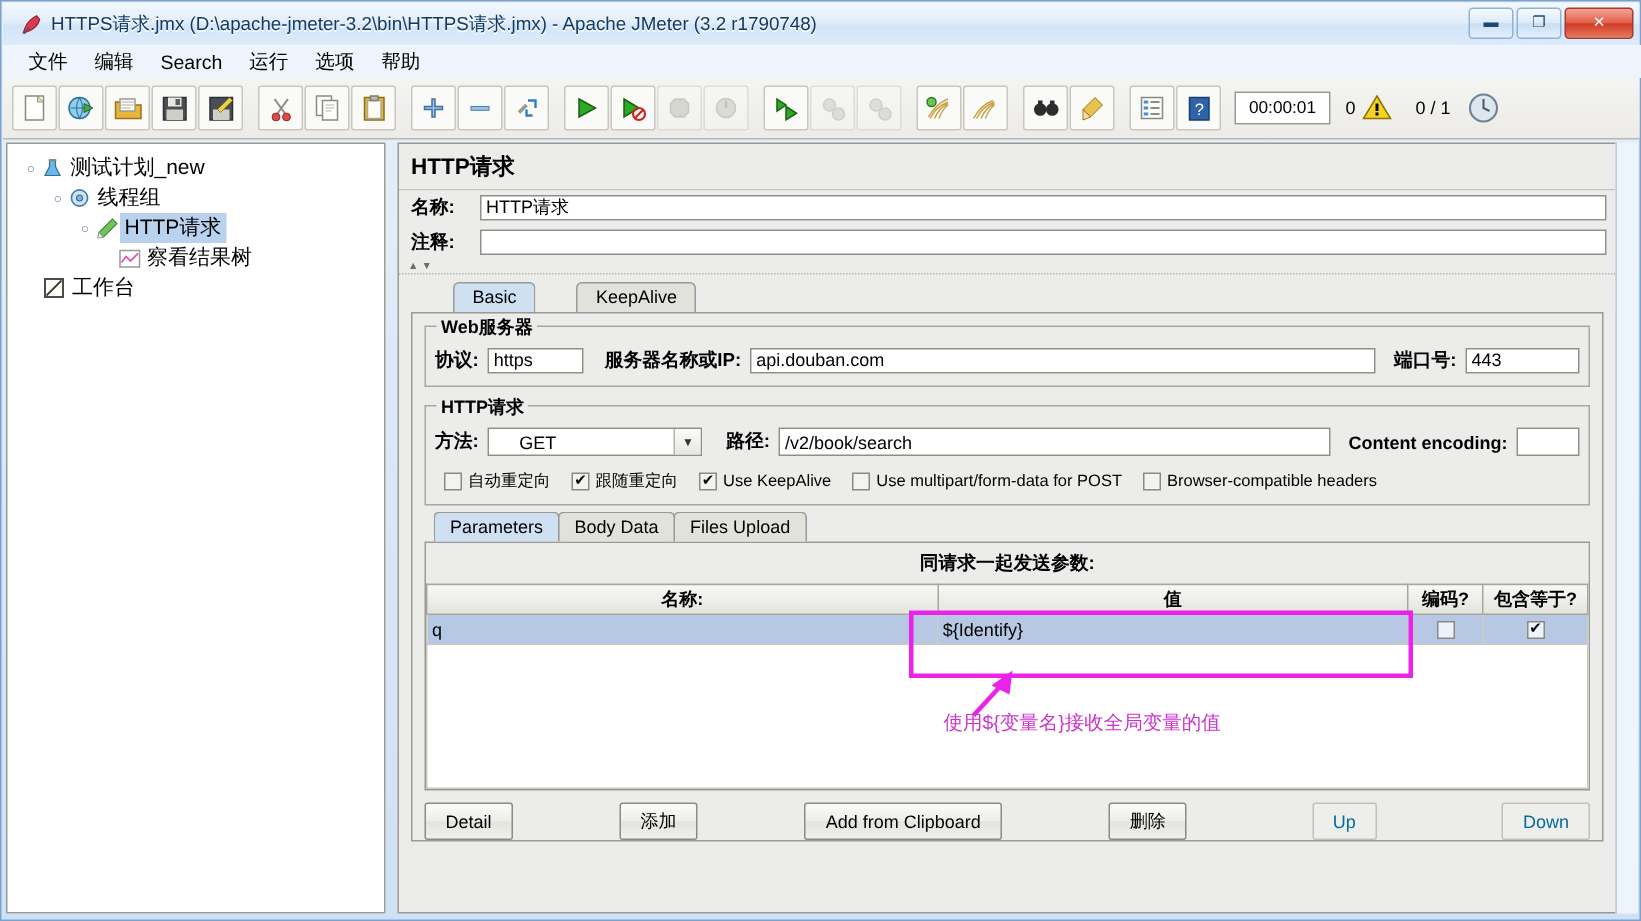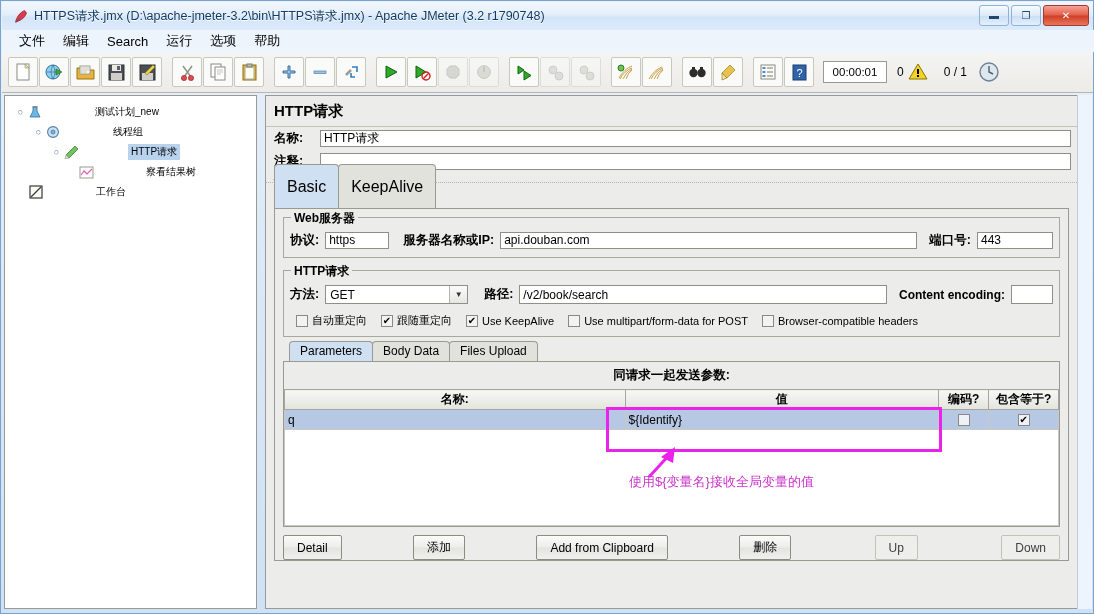"测试计划_new" .tnode .lbl { font-size: 10px -> 14px; margin-left: 48px -> none }
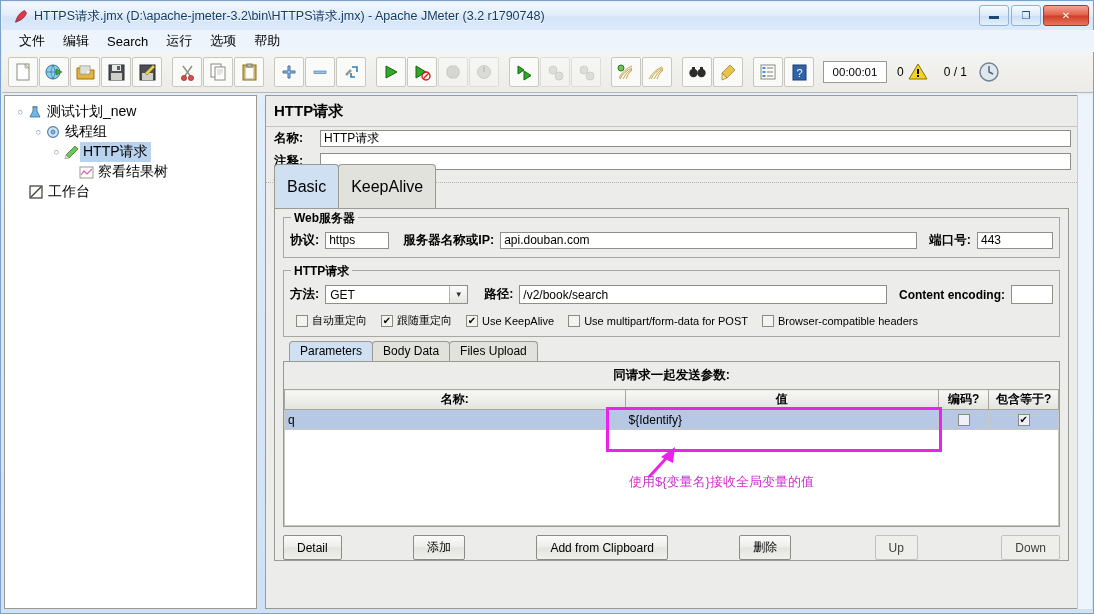"Basic" .tab { font-size: 16px -> 12px; margin-left: none -> 28px; padding: 12px 12px -> 0 12px }
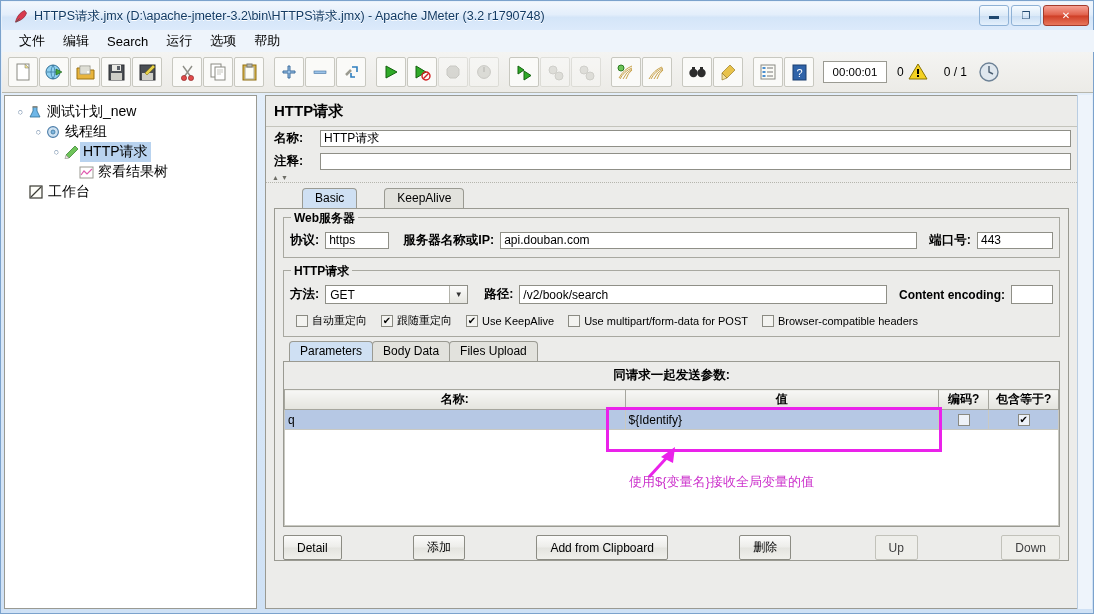"GET" .combo .cval { padding-left: 4px -> 20px }
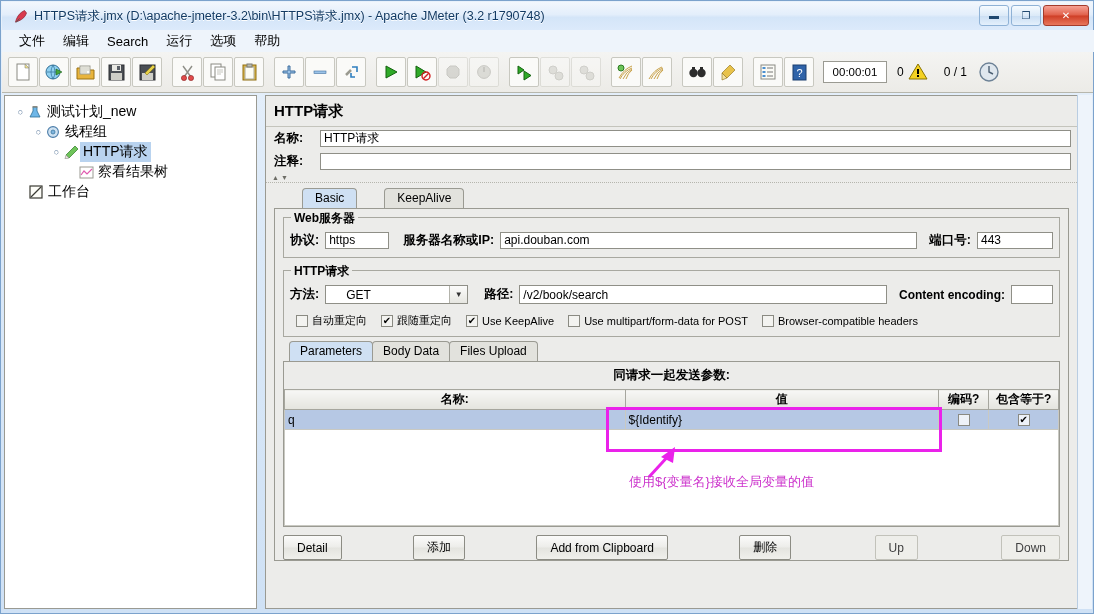"Up" .btn.dis { color: #404040 -> #0369a1 }
